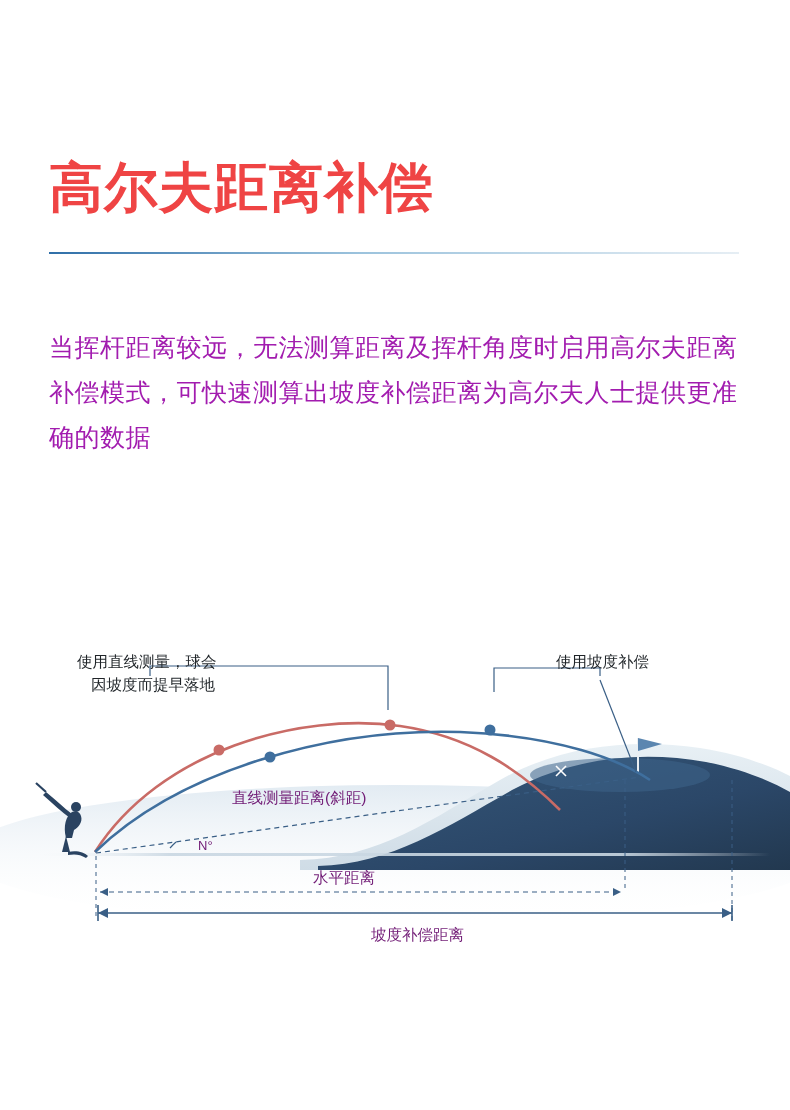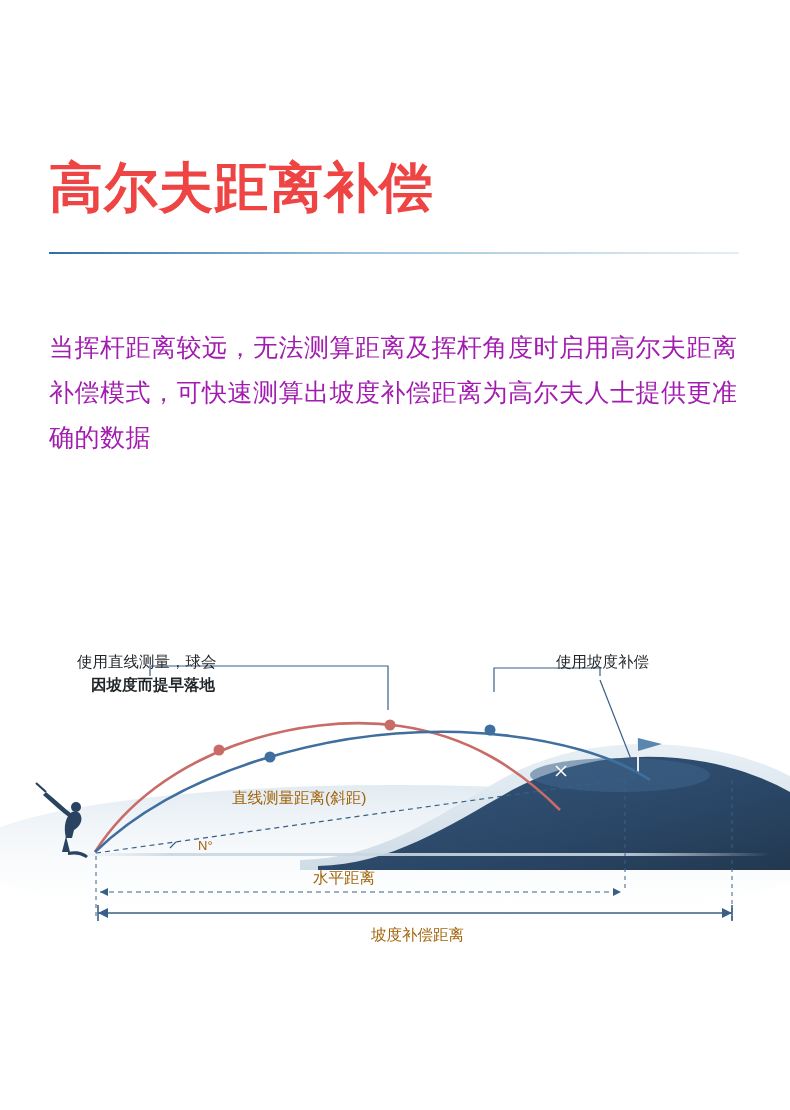"因坡度而提早落地" .callout-left .line2 { font-weight: bold -> none }
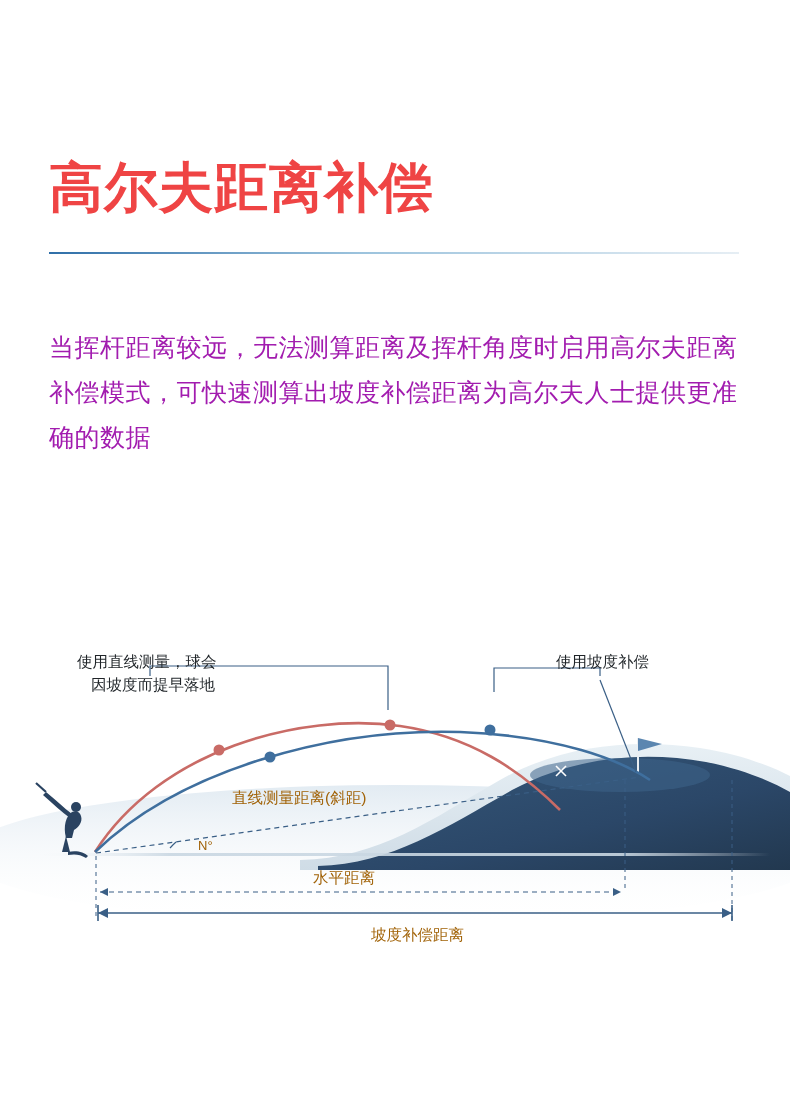"直线测量距离(斜距)" .axis-label { color: #a16207 -> #701a75 }
